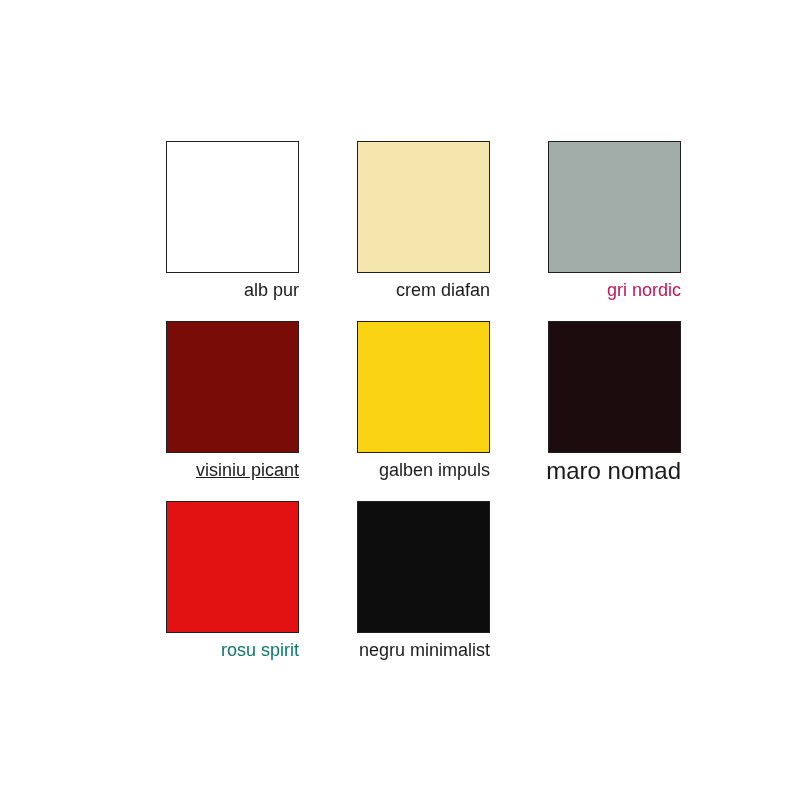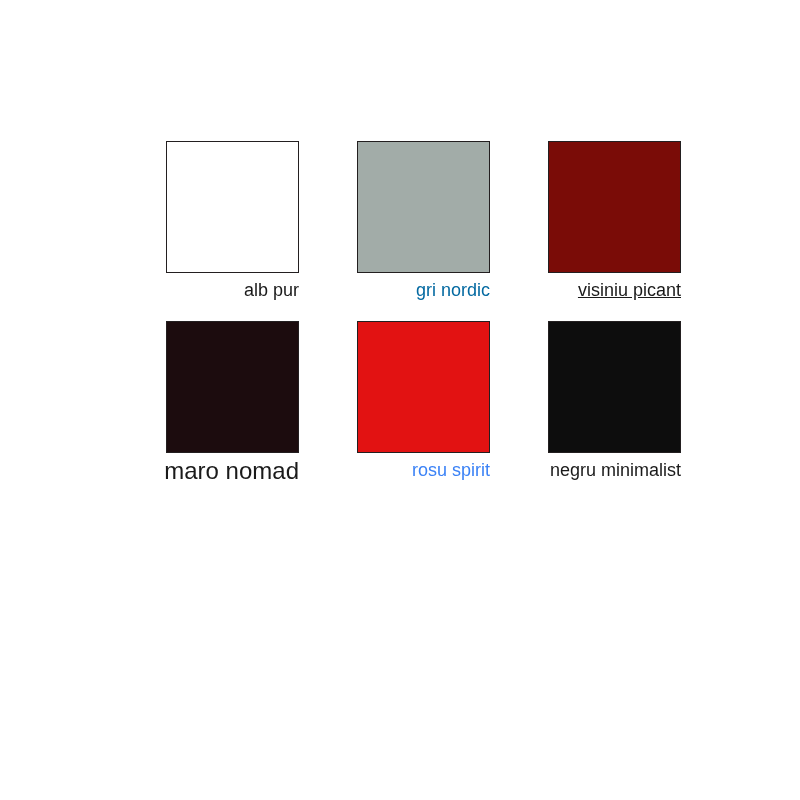"crem diafan" div.swatch-cell { html: none -> <div> <div></div> <div>crem diafan</div> </div> }
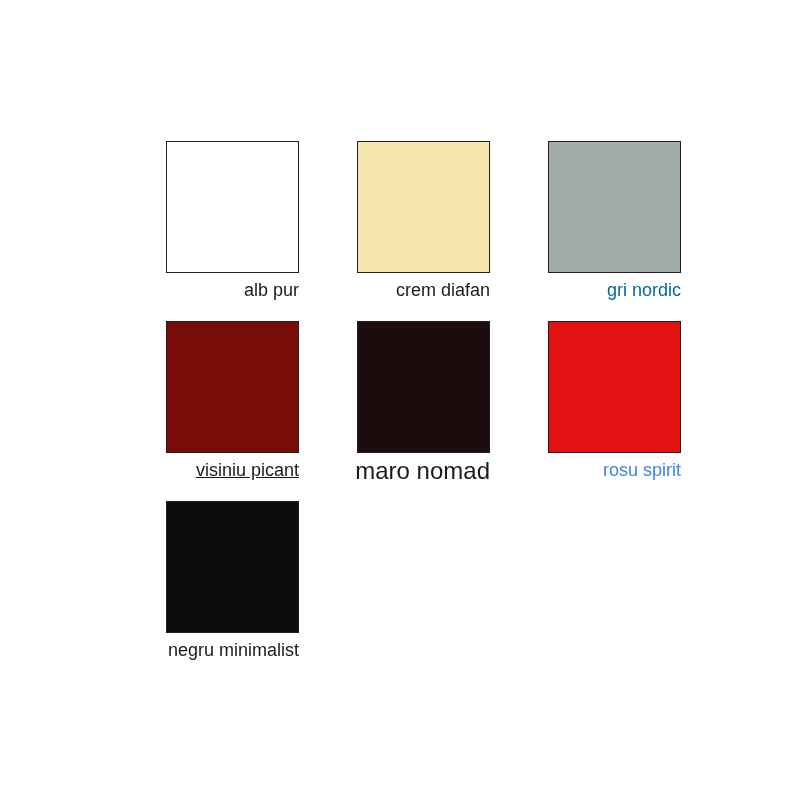"gri nordic" div.swatch-label { color: #0369a1 -> #be185d }
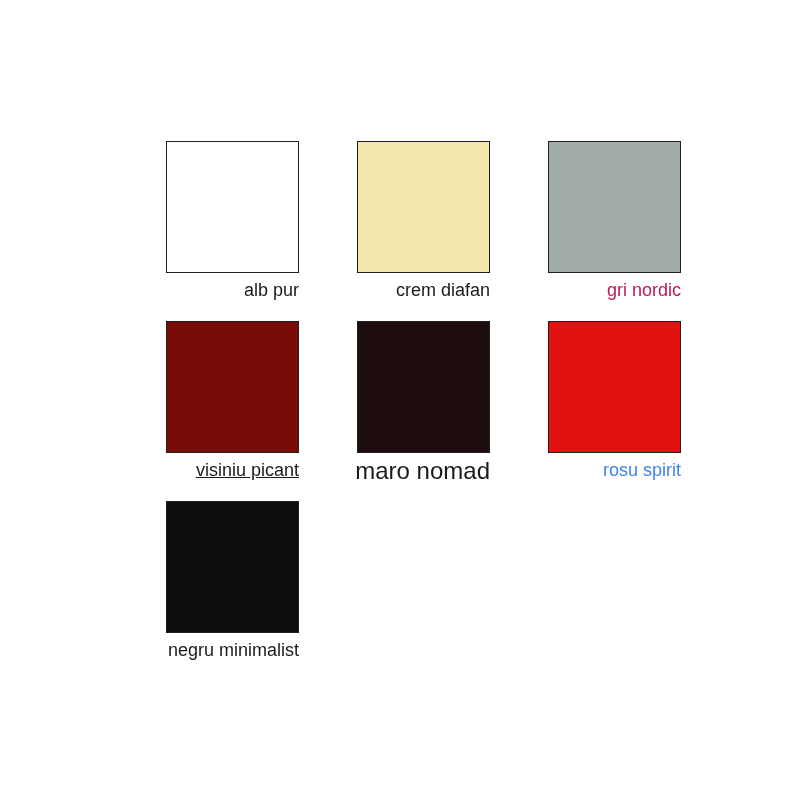"galben impuls" div.swatch-cell { html: none -> <div> <div></div> <div>galben impuls</div> </div> }
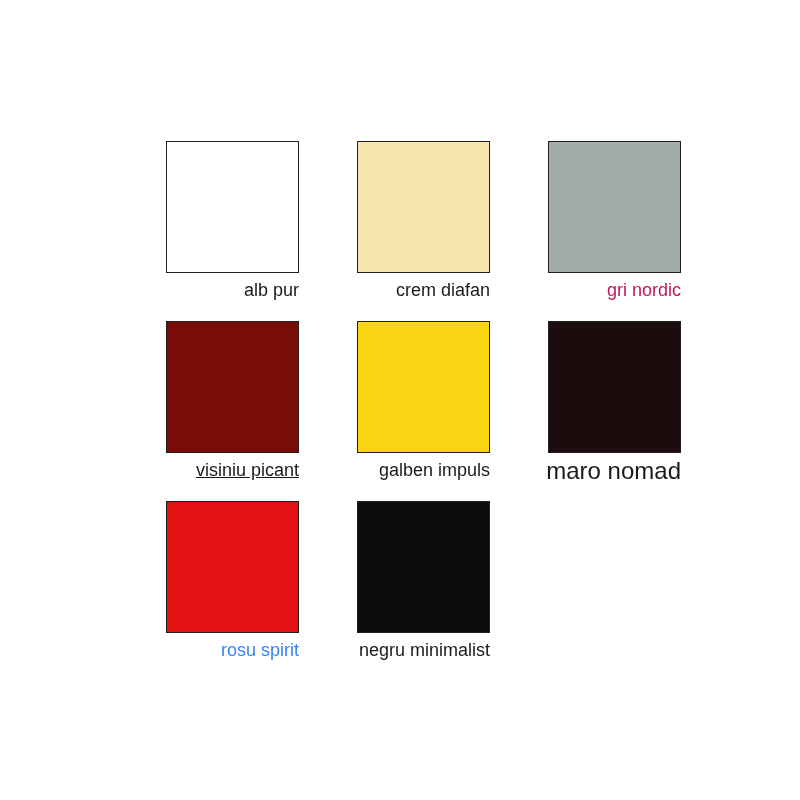"rosu spirit" div.swatch-label { color: #3b82f6 -> #0f766e }
